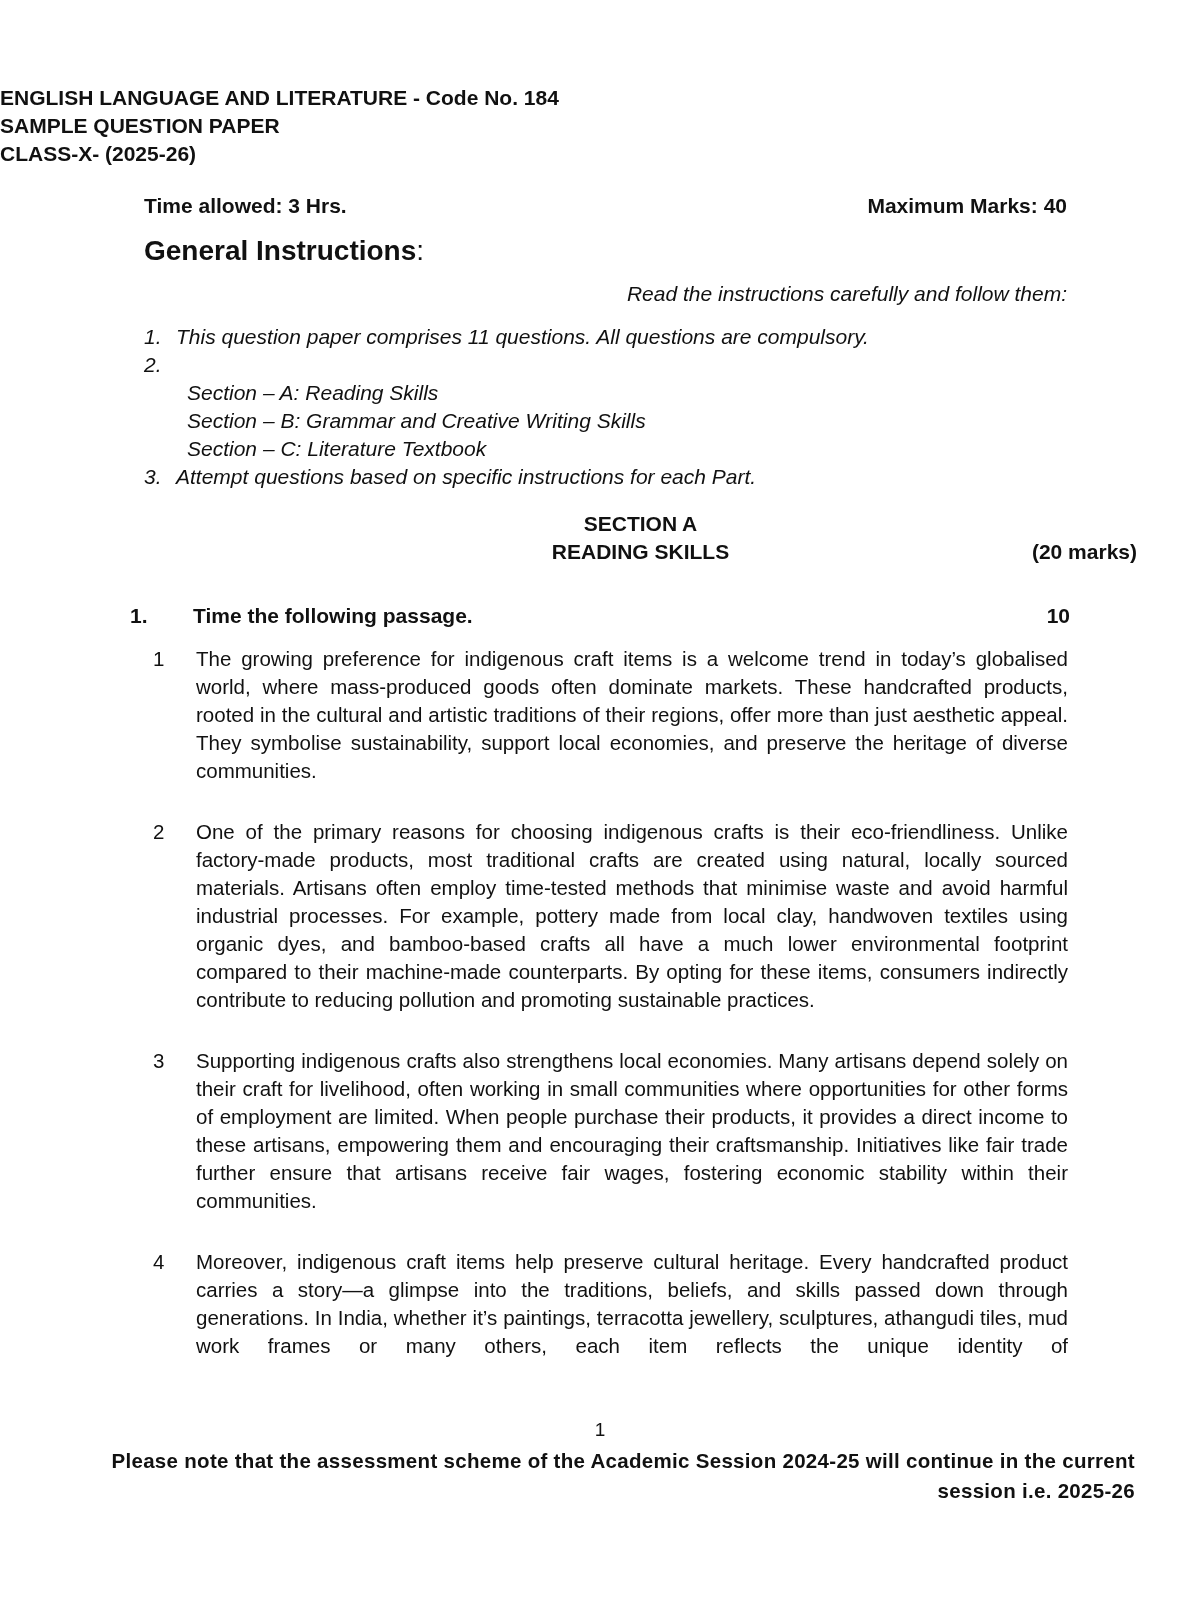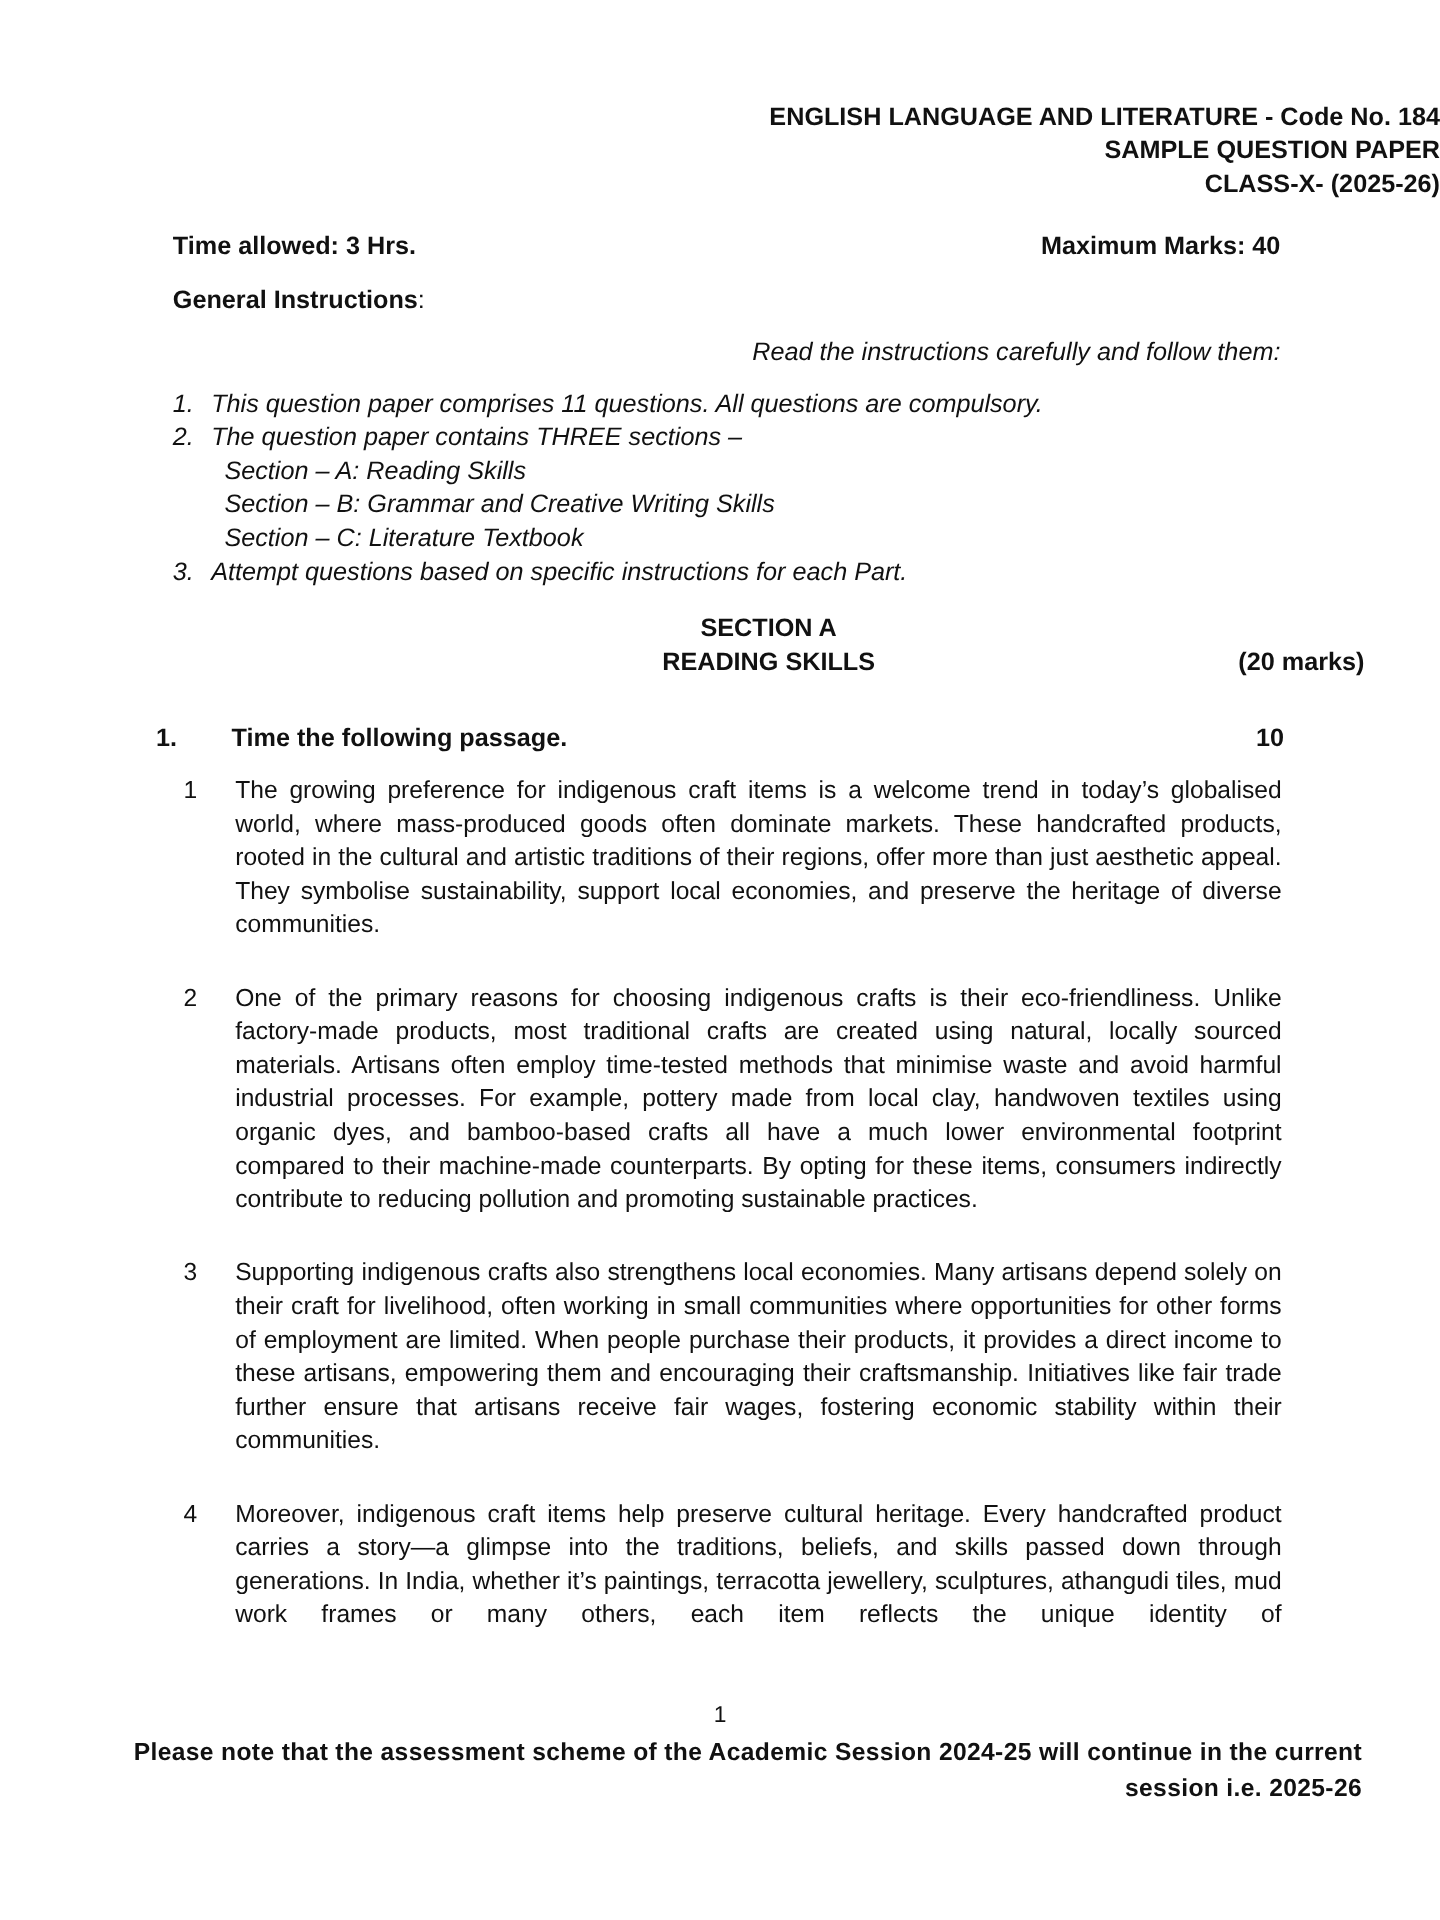"ENGLISH LANGUAGE AND LITERATURE -" .title-block { text-align: right -> left }
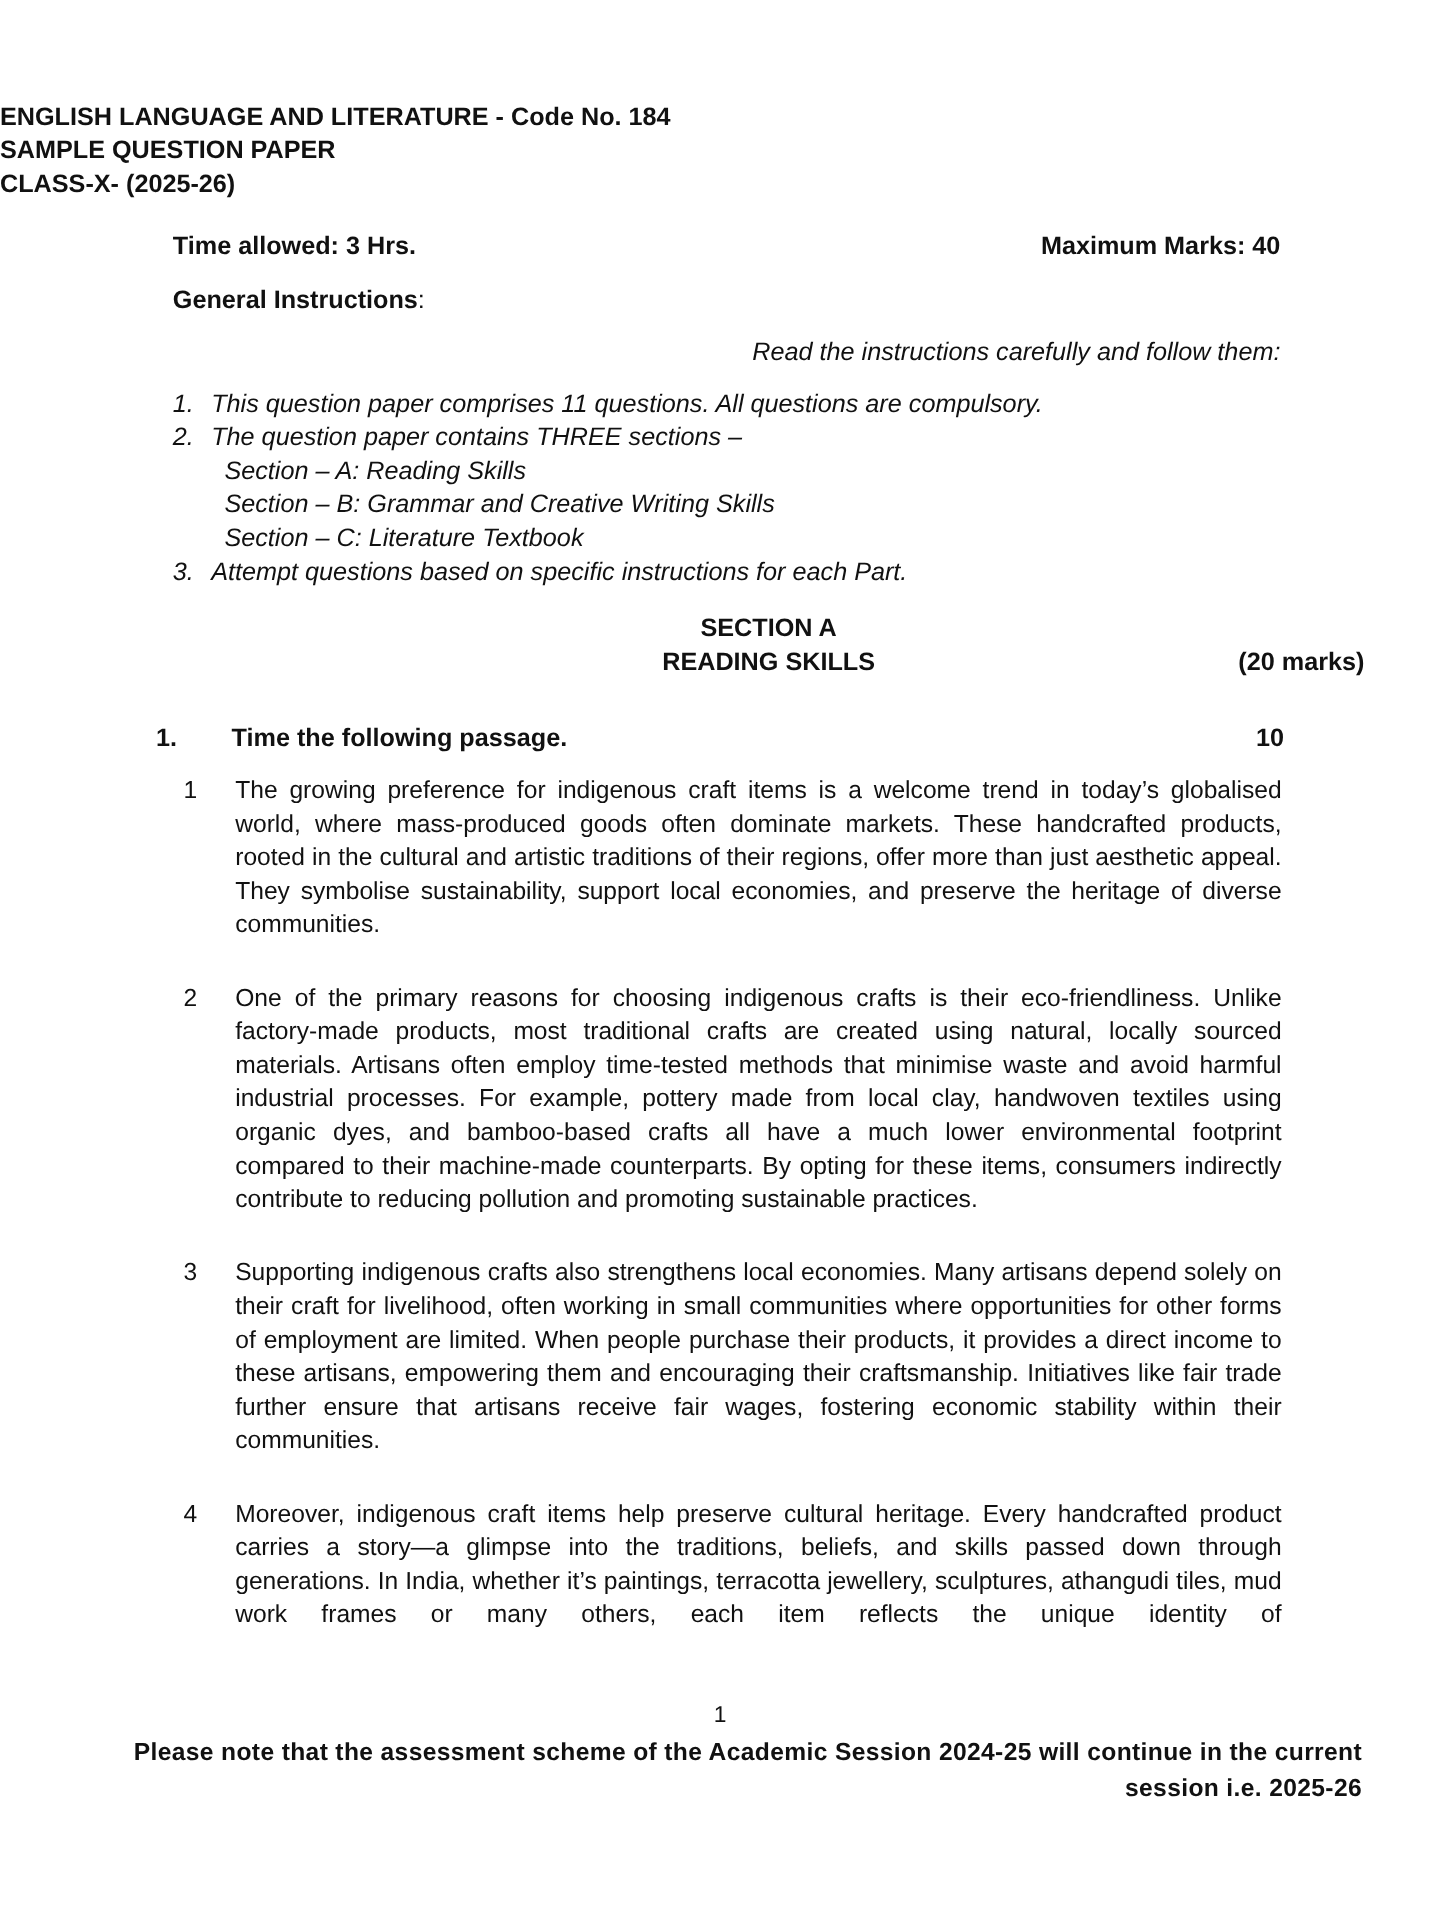"General Instructions:" .gi-heading { font-size: 21px -> 28px }
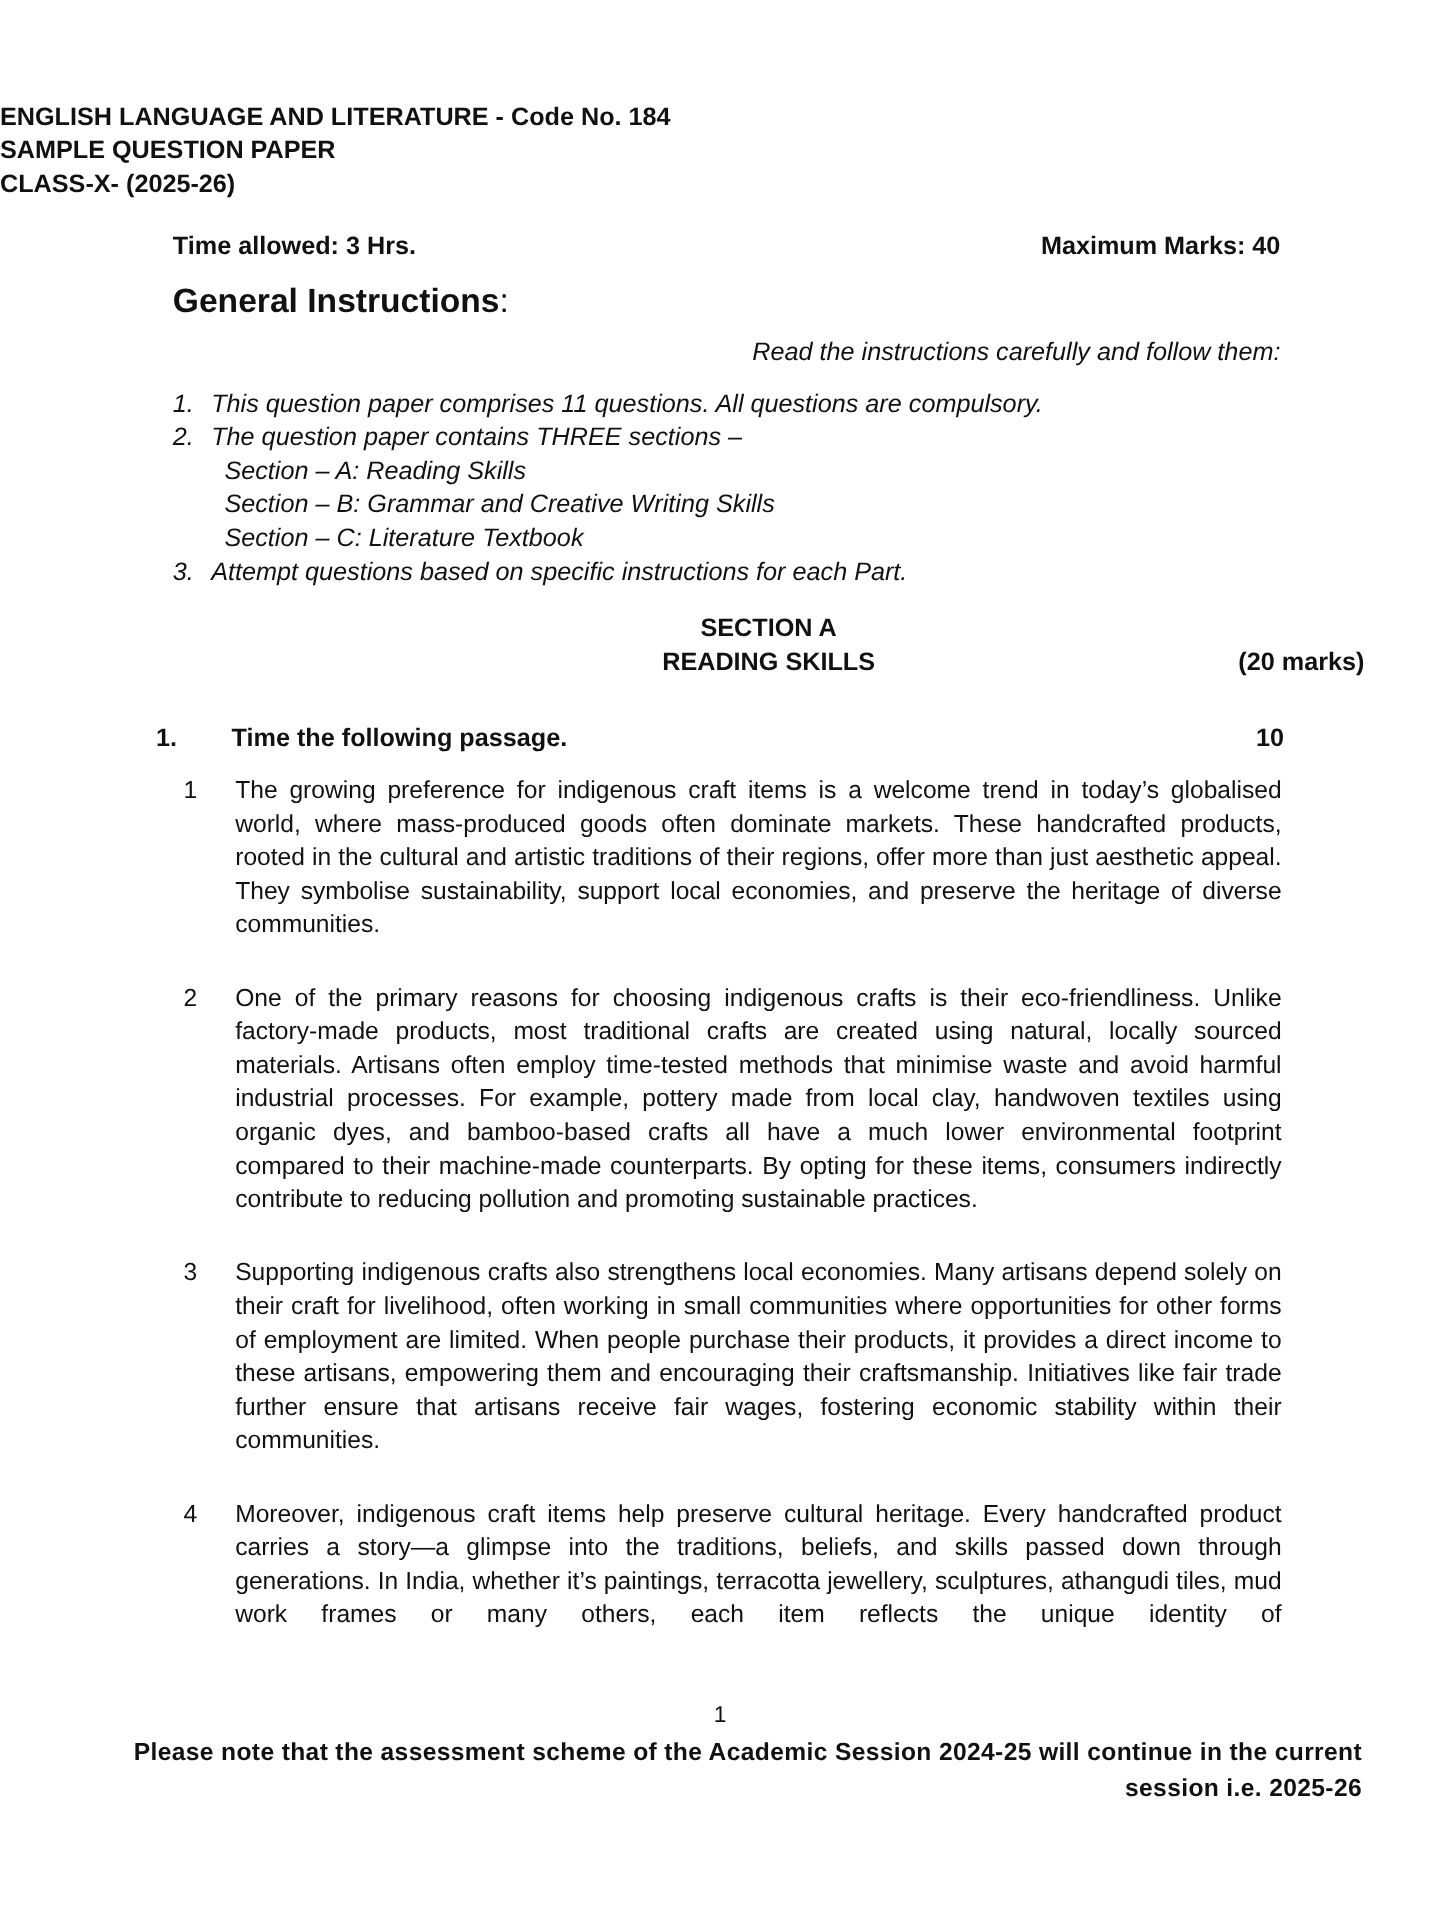"The question paper contains THREE" span { html: <span>The question paper contains THREE sections –</span> -> none }
